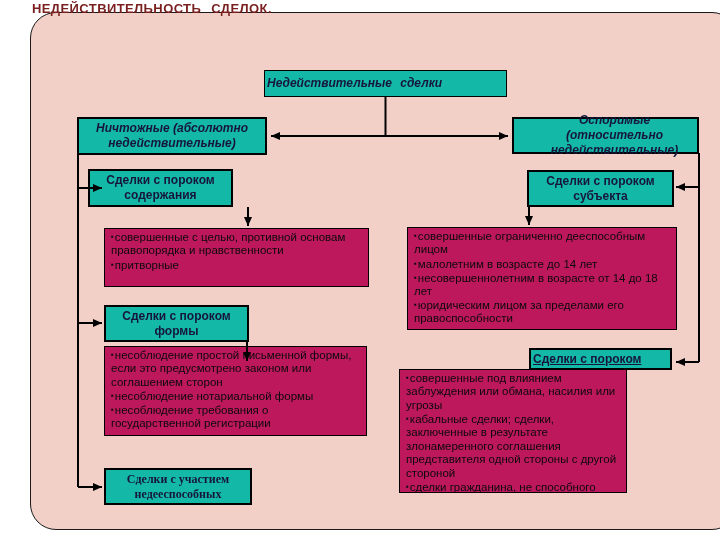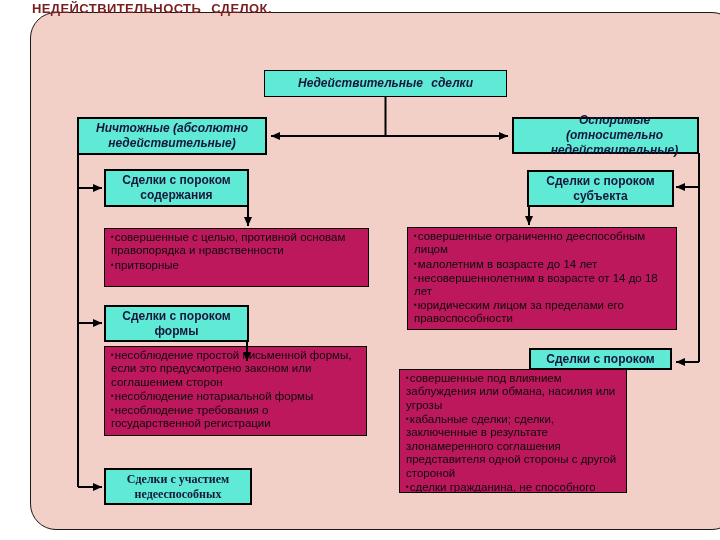"Недействительные сделки" .box { background: #5eead4 -> #14b8a6; justify-content: center -> none }
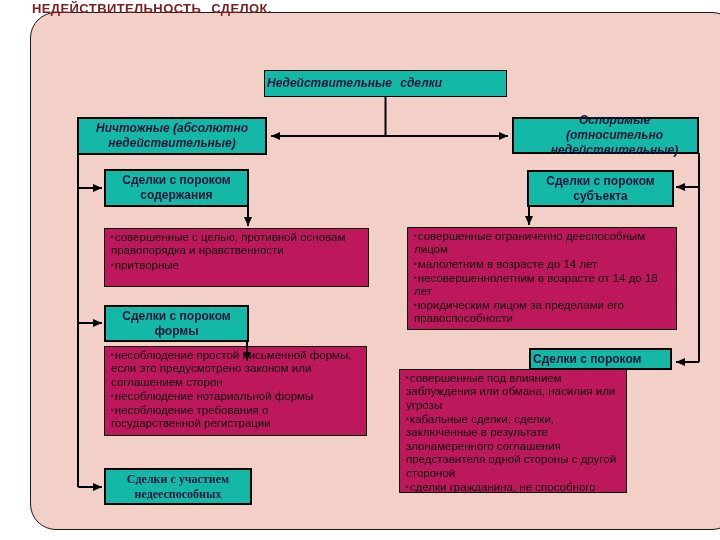"Сделки с пороком содержания" div.box { left: 80px -> 64px }
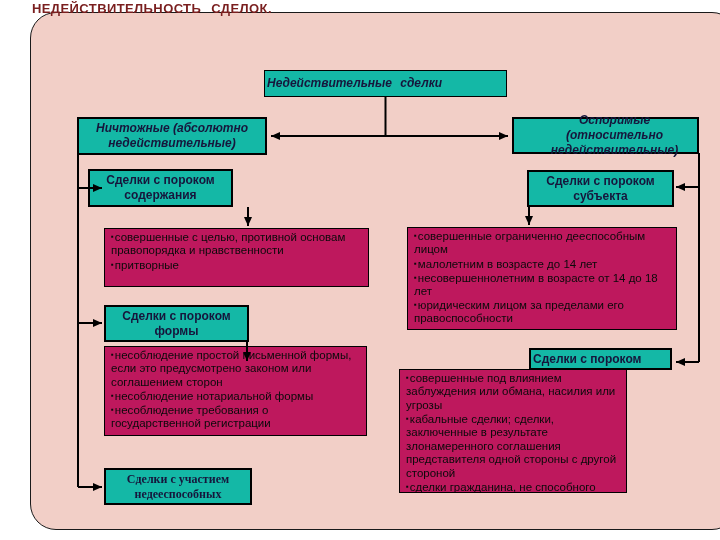"Сделки с пороком" div.box { text-decoration: none -> underline }
